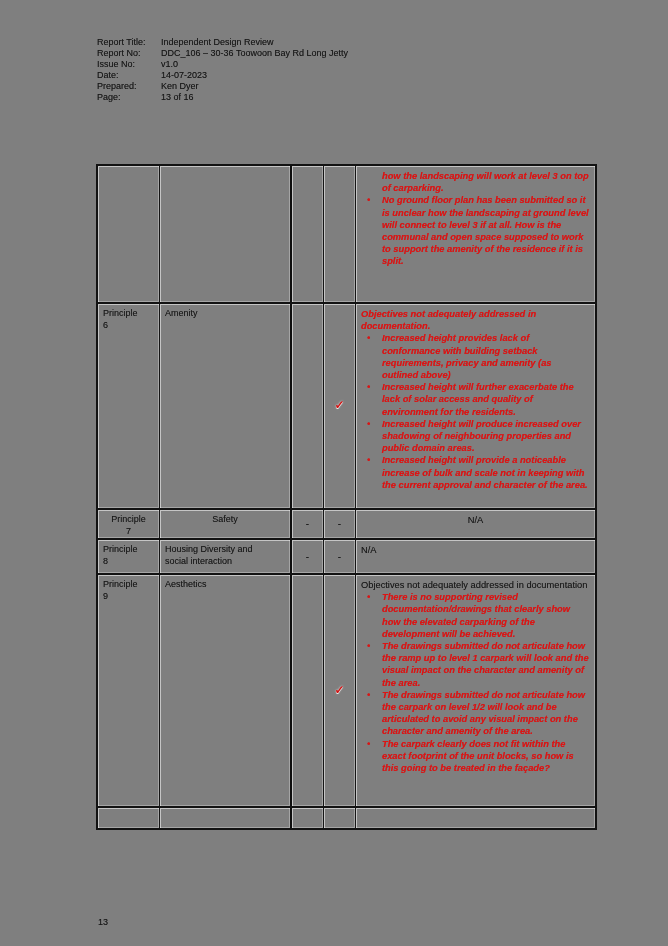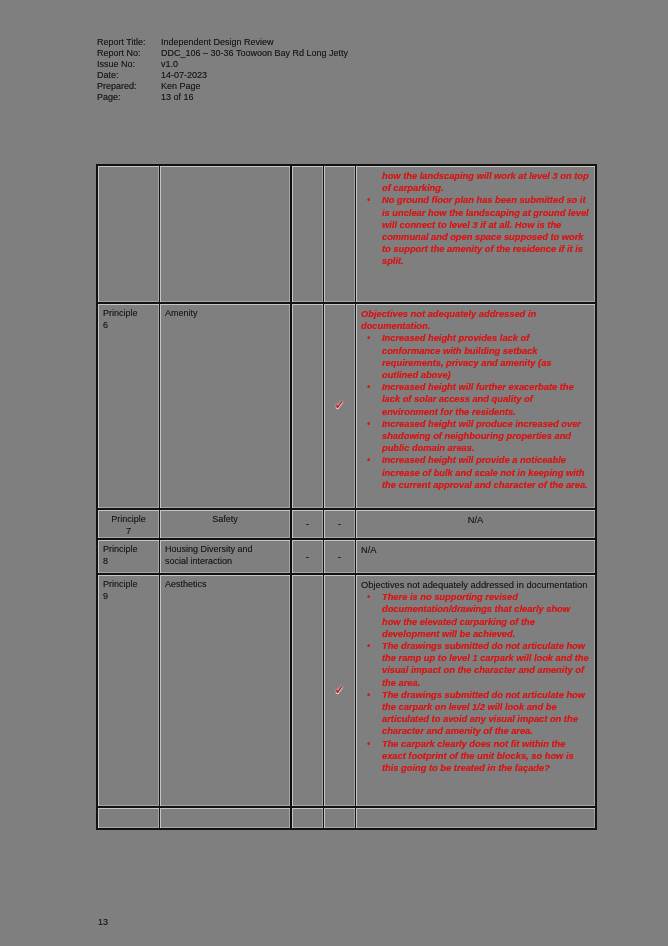"Ken Page" span.hvalue { text: Page -> Dyer }
